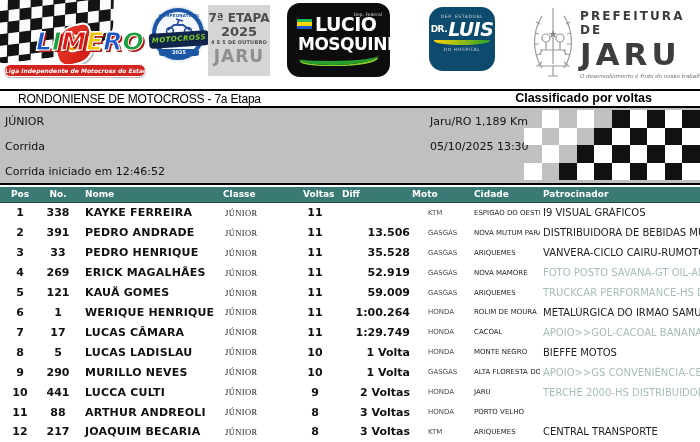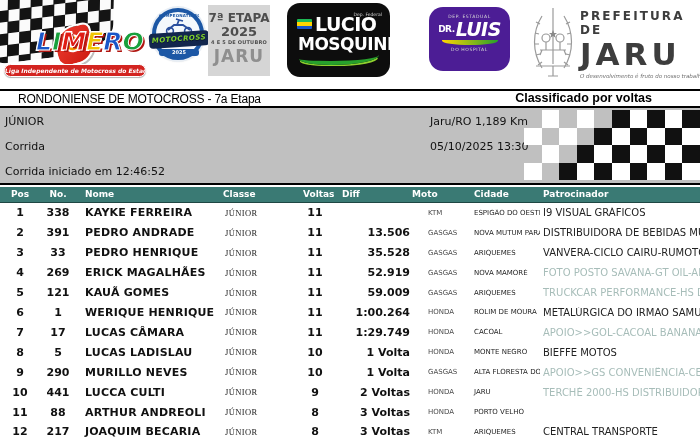"DR.LUIS" .drluis { background: #4c1d95 -> #0c4a6e; width: 81px -> 66px }
